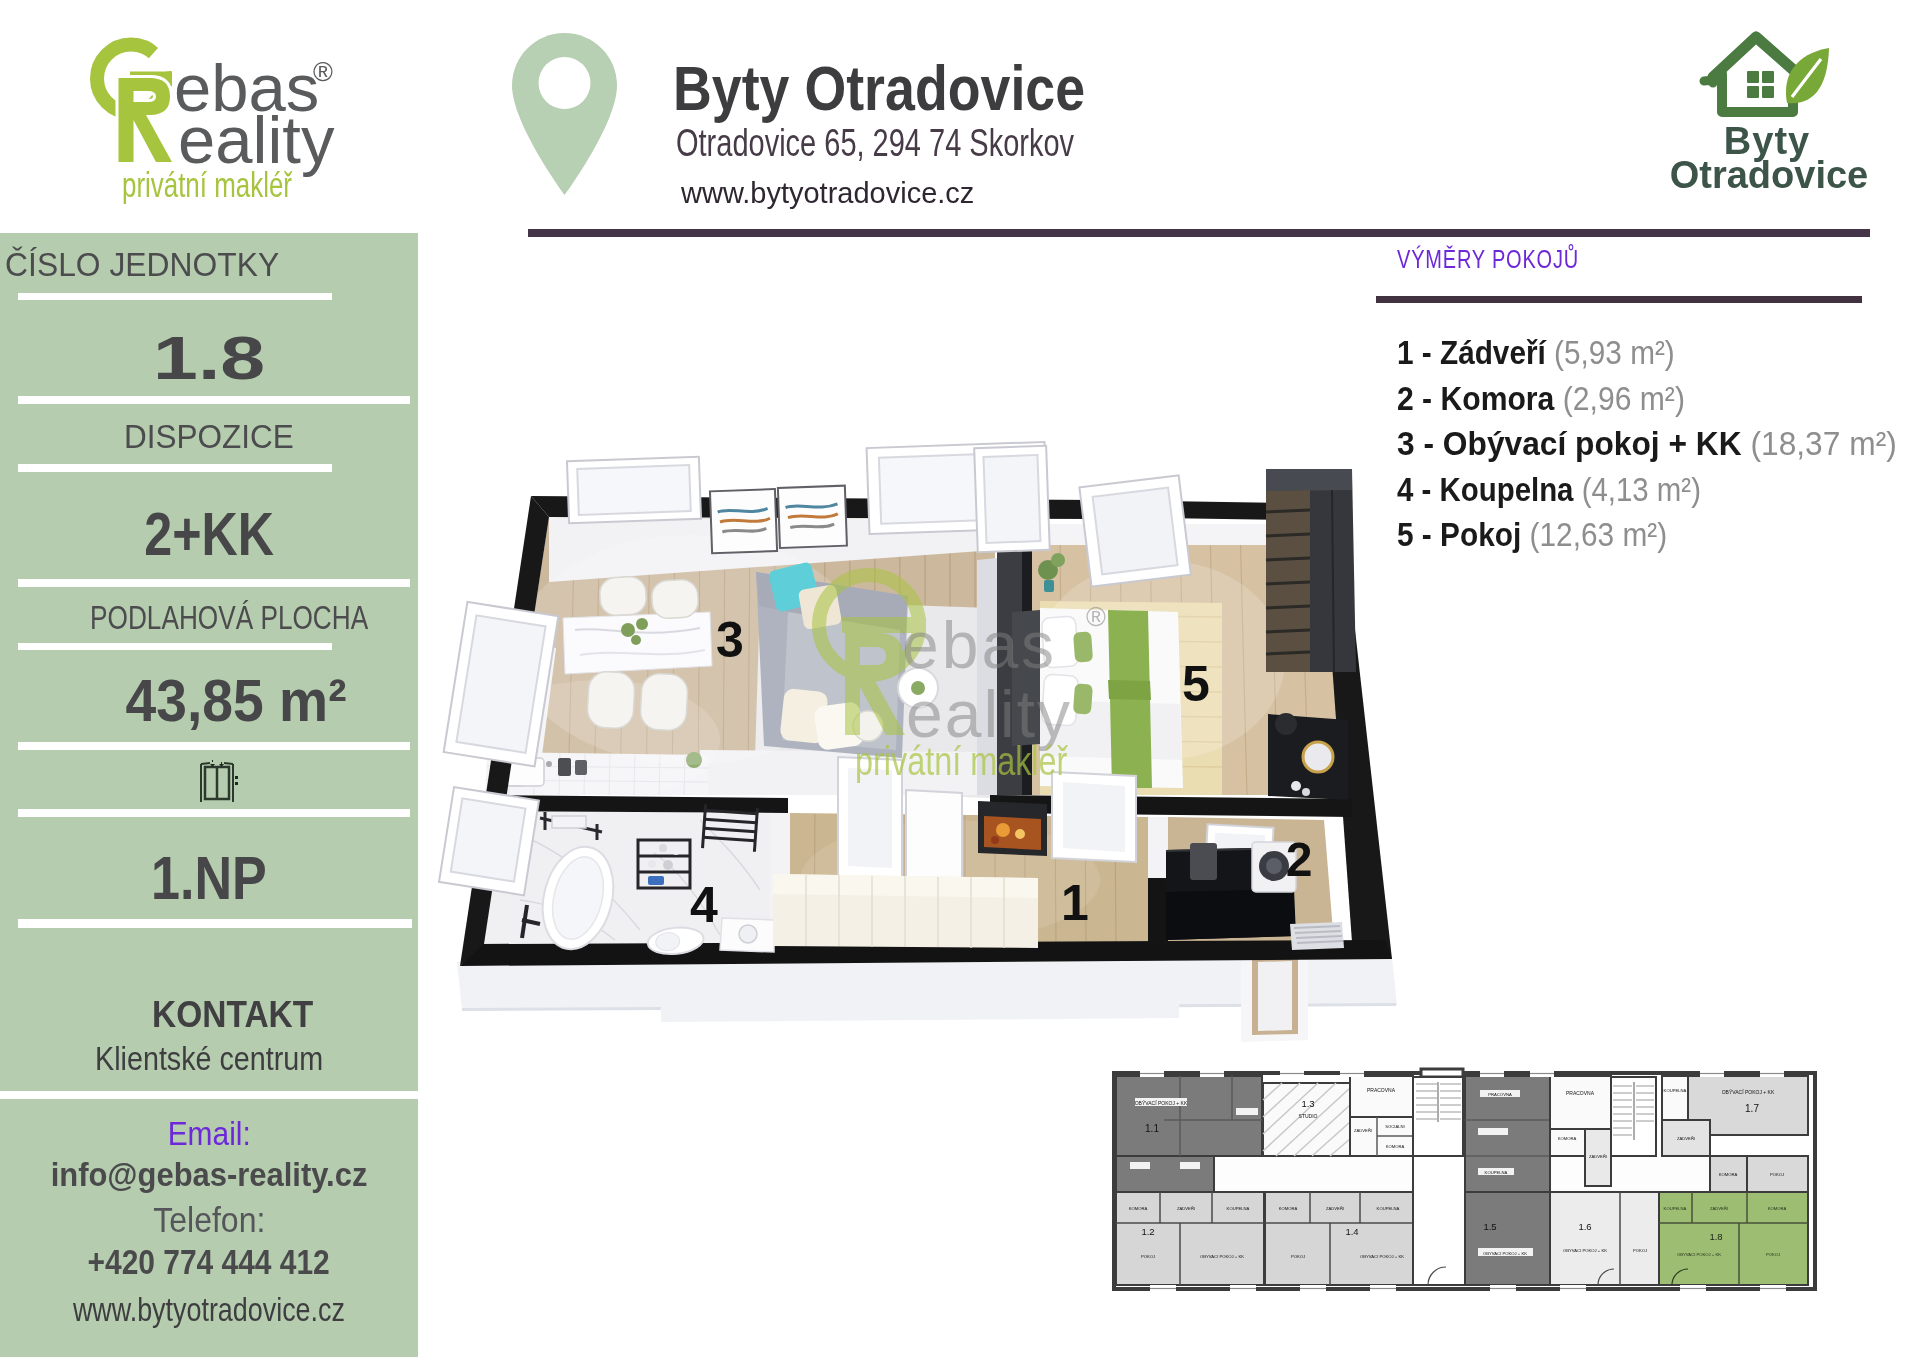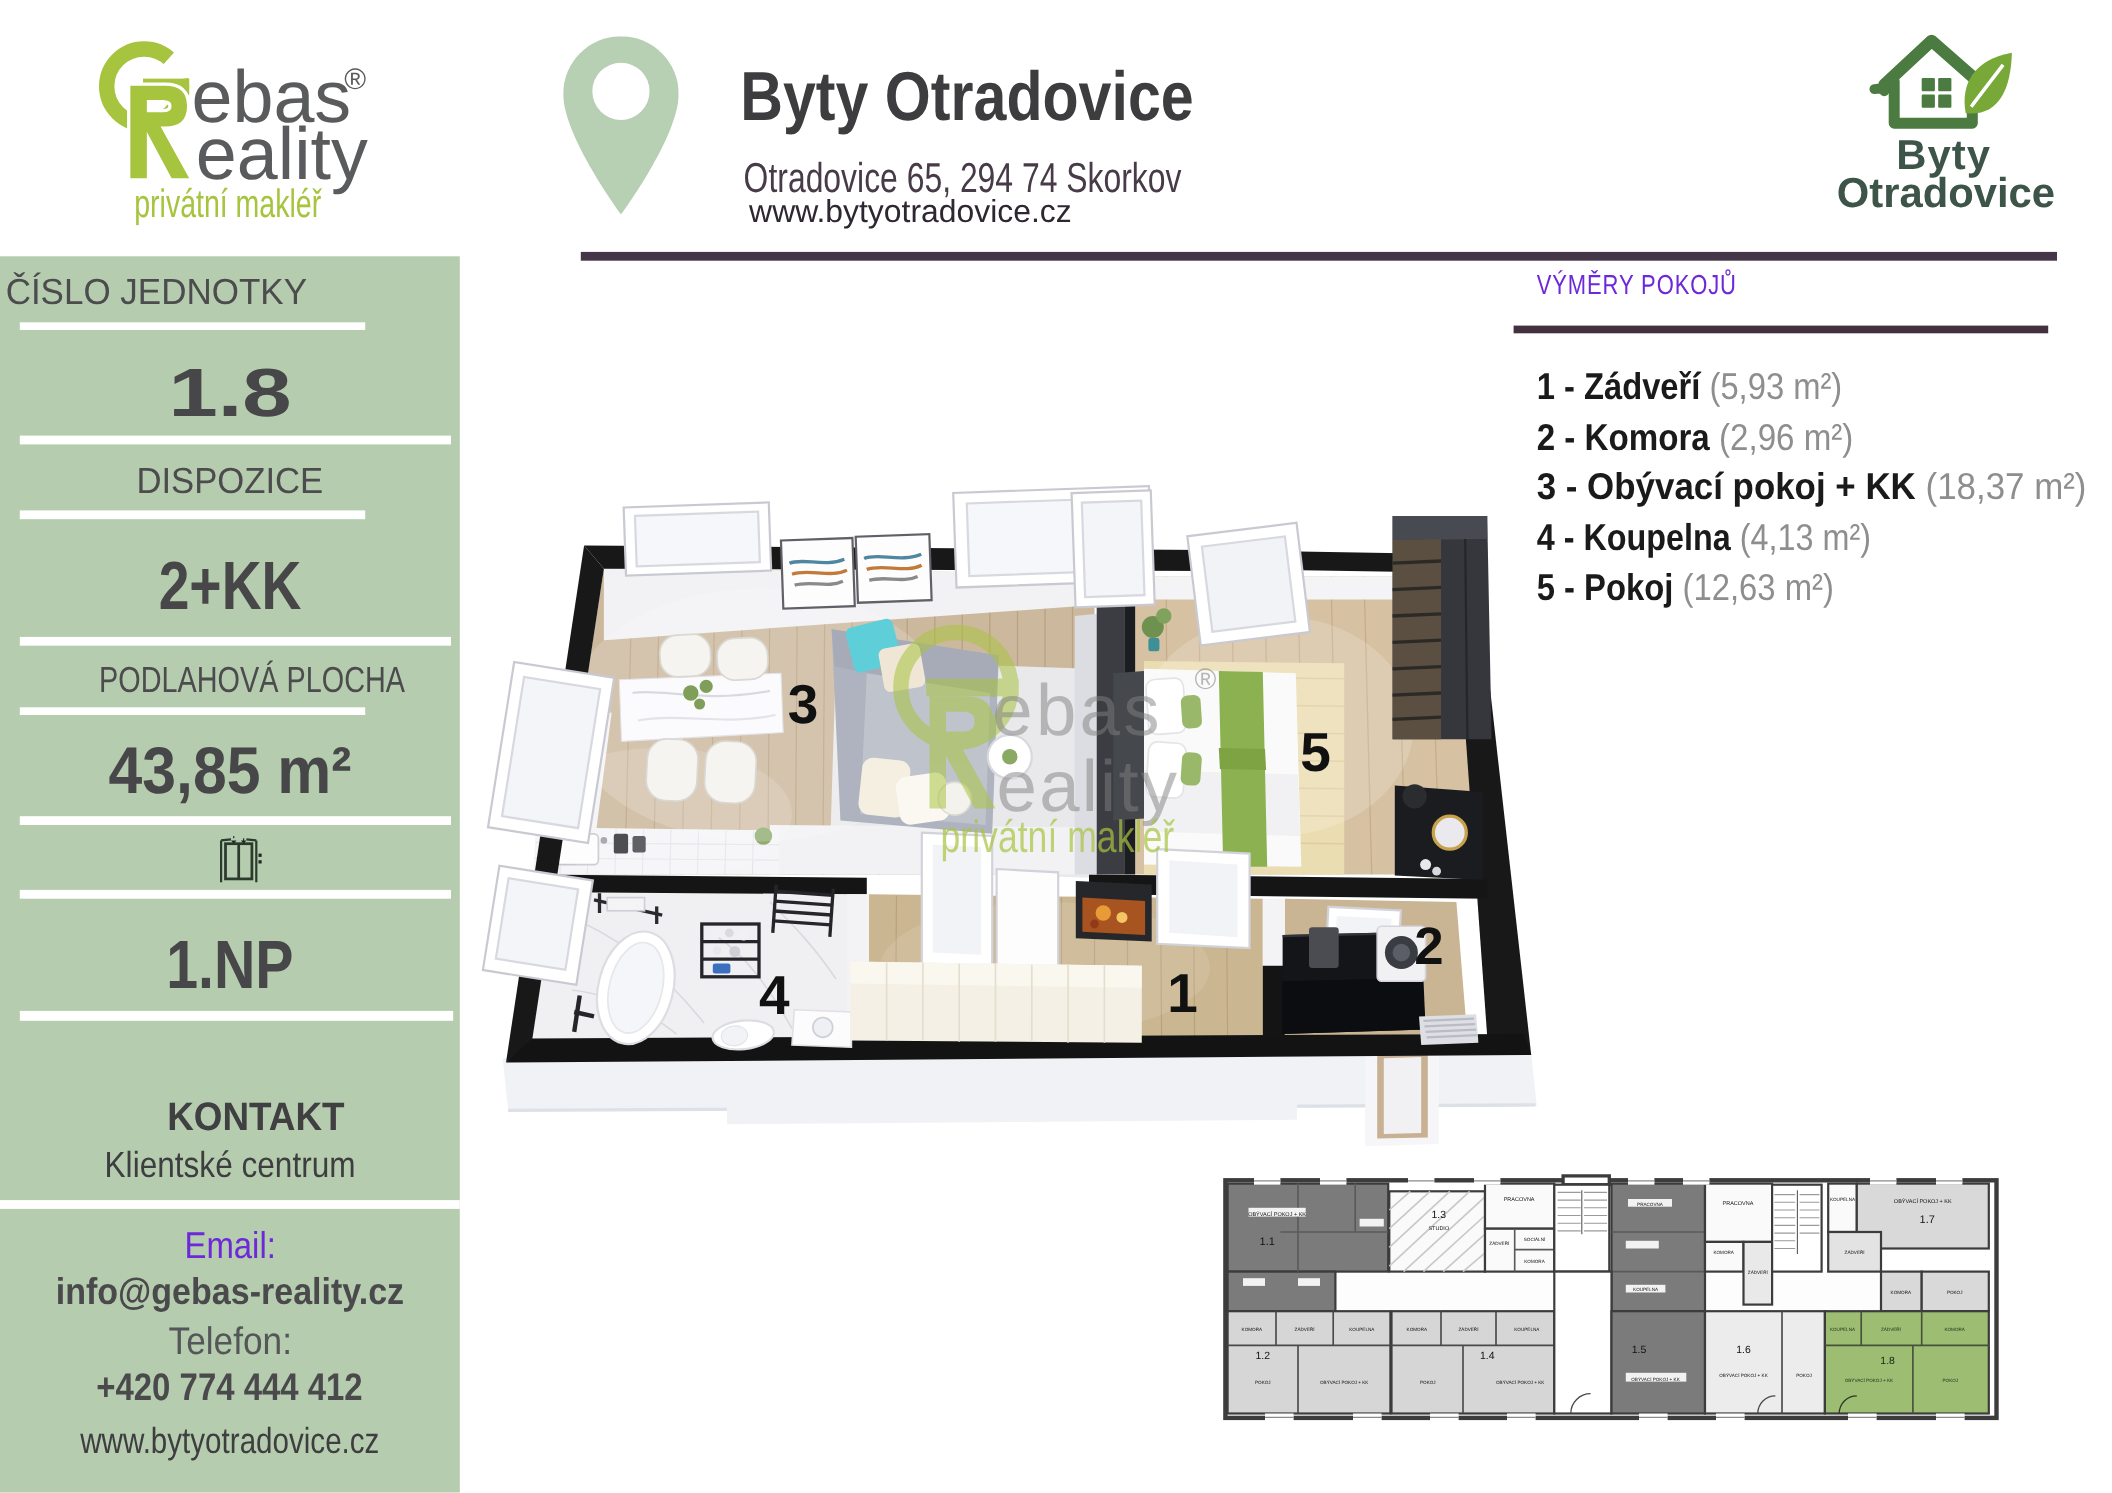"Otradovice 65, 294 74 Skorkov" div.abs { margin-top: 20px -> none }
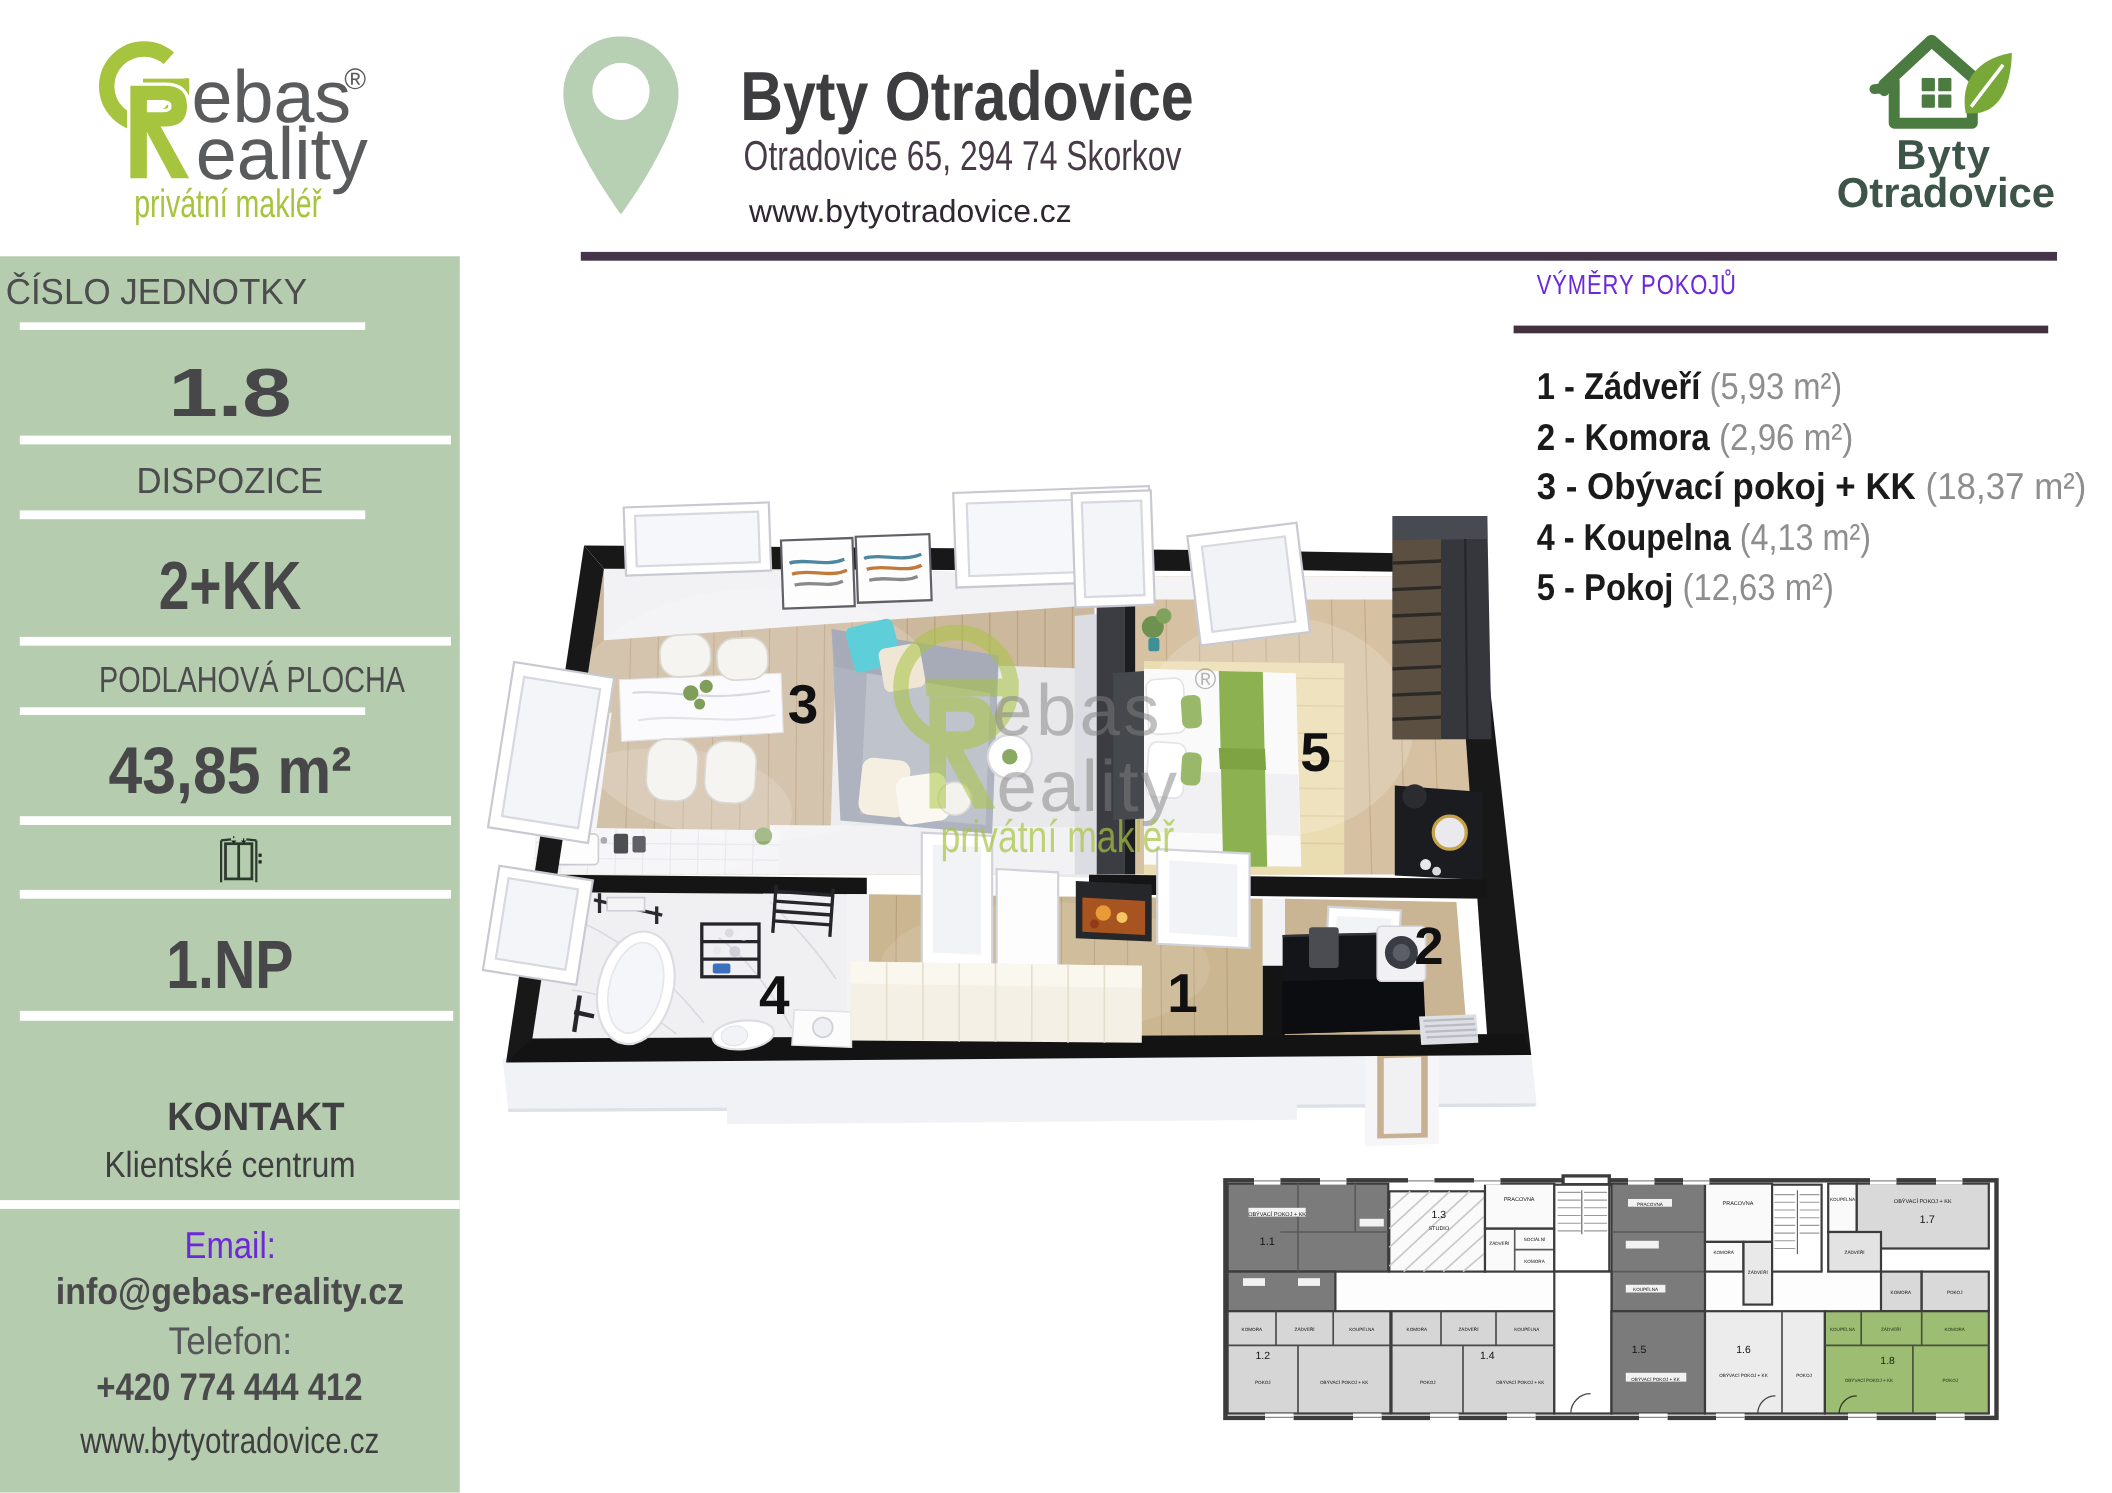"43,85 m²" div.abs { padding-left: none -> 27px }
